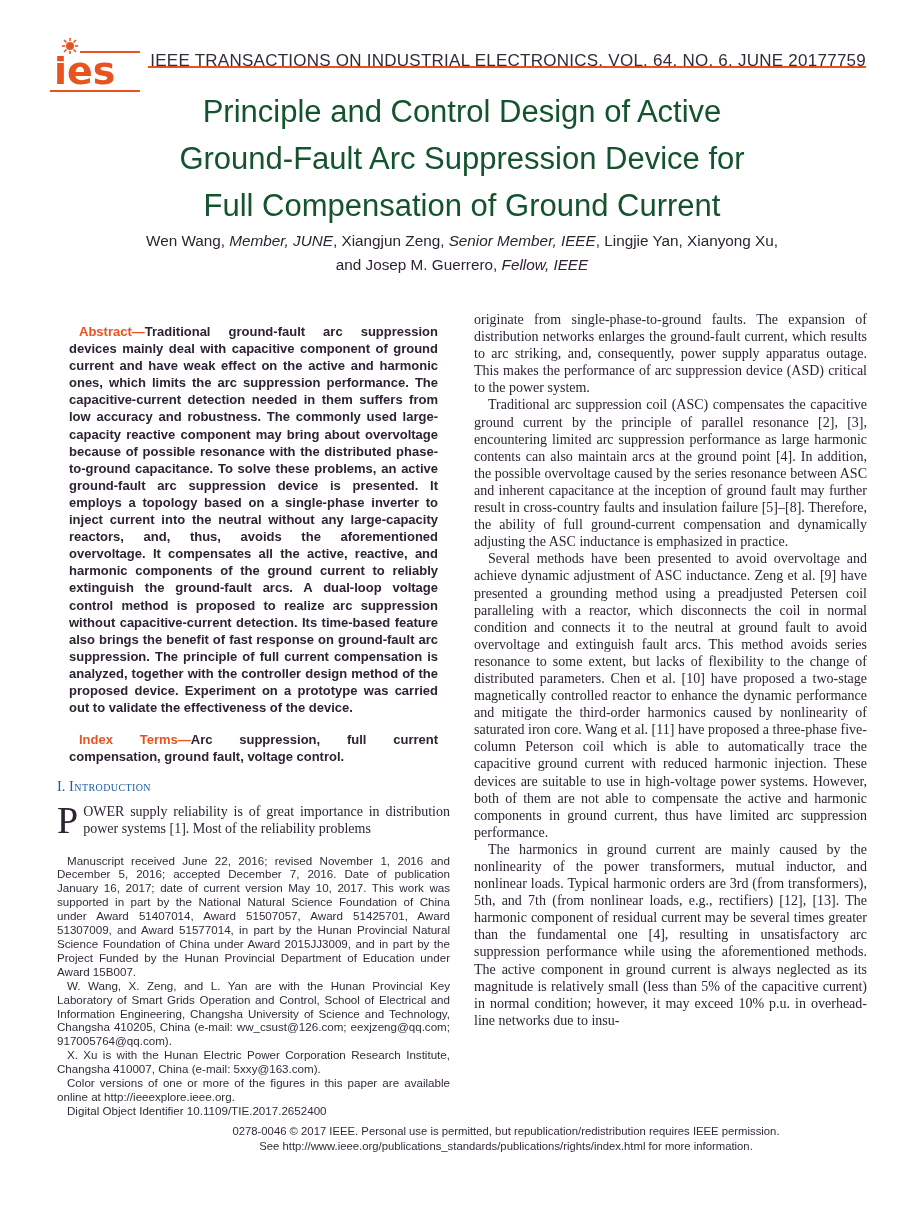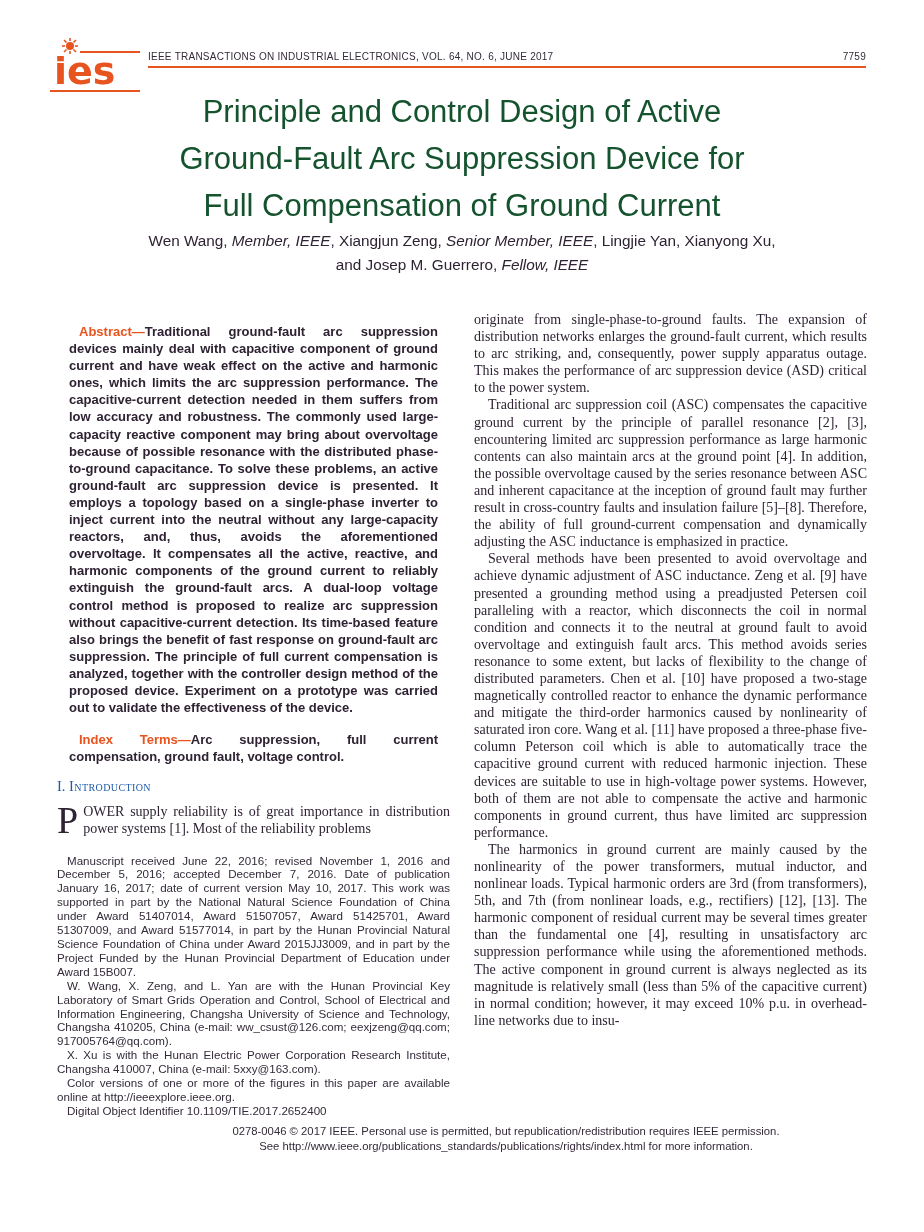"IEEE TRANSACTIONS ON INDUSTRIAL" .header-row { font-size: 10px -> 17px; justify-content: space-between -> flex-end }
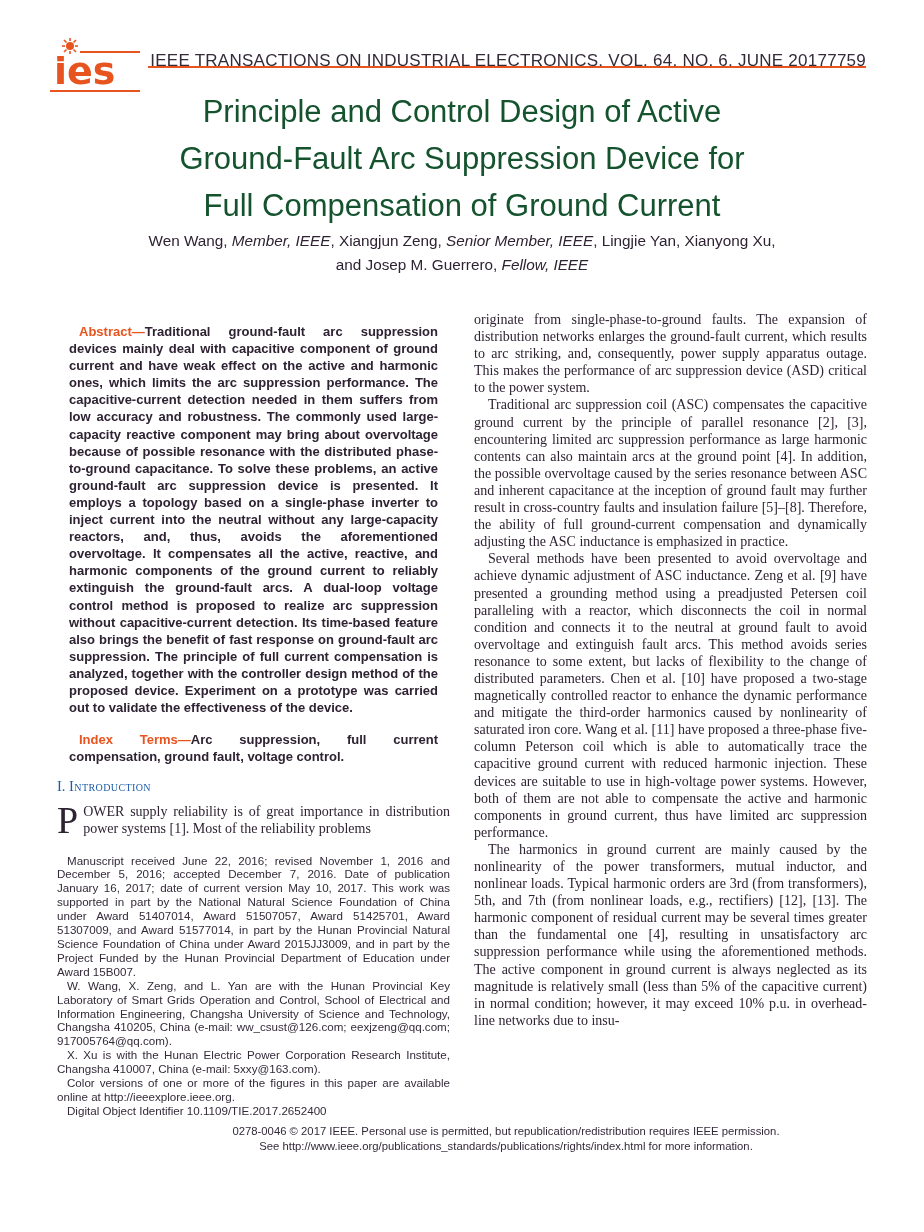"Member, IEEE" span.it { text: IEEE -> JUNE }
